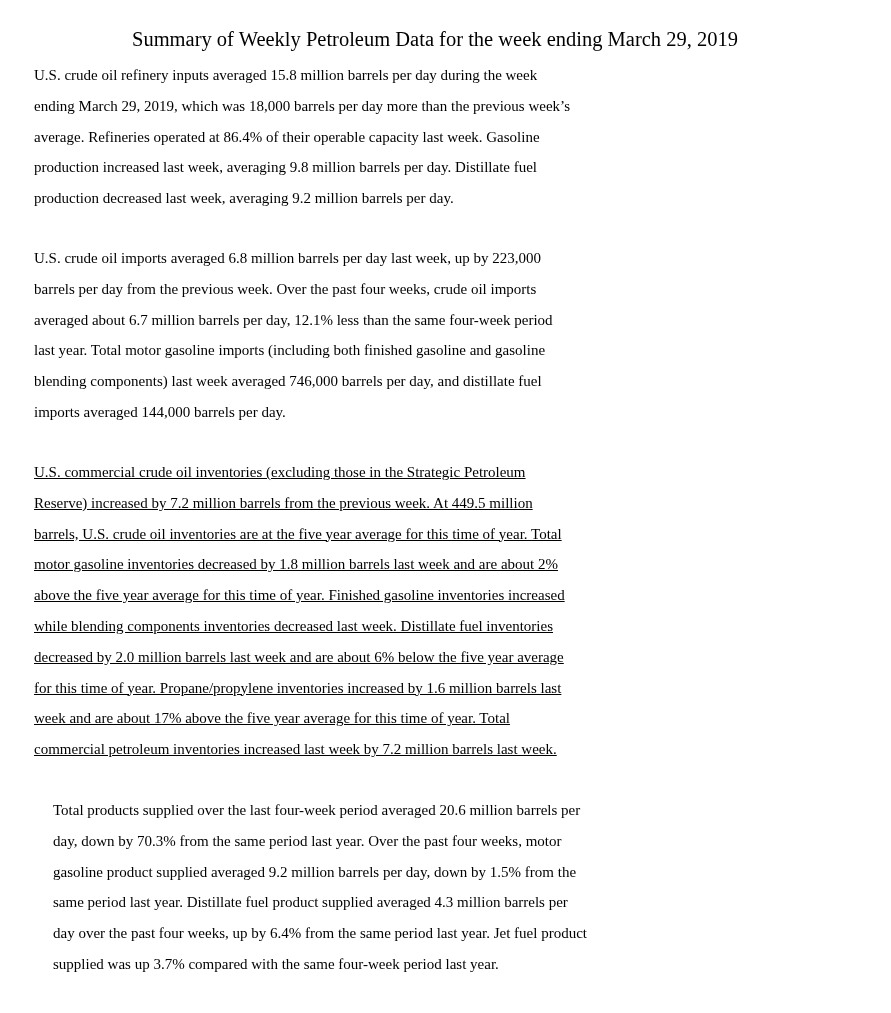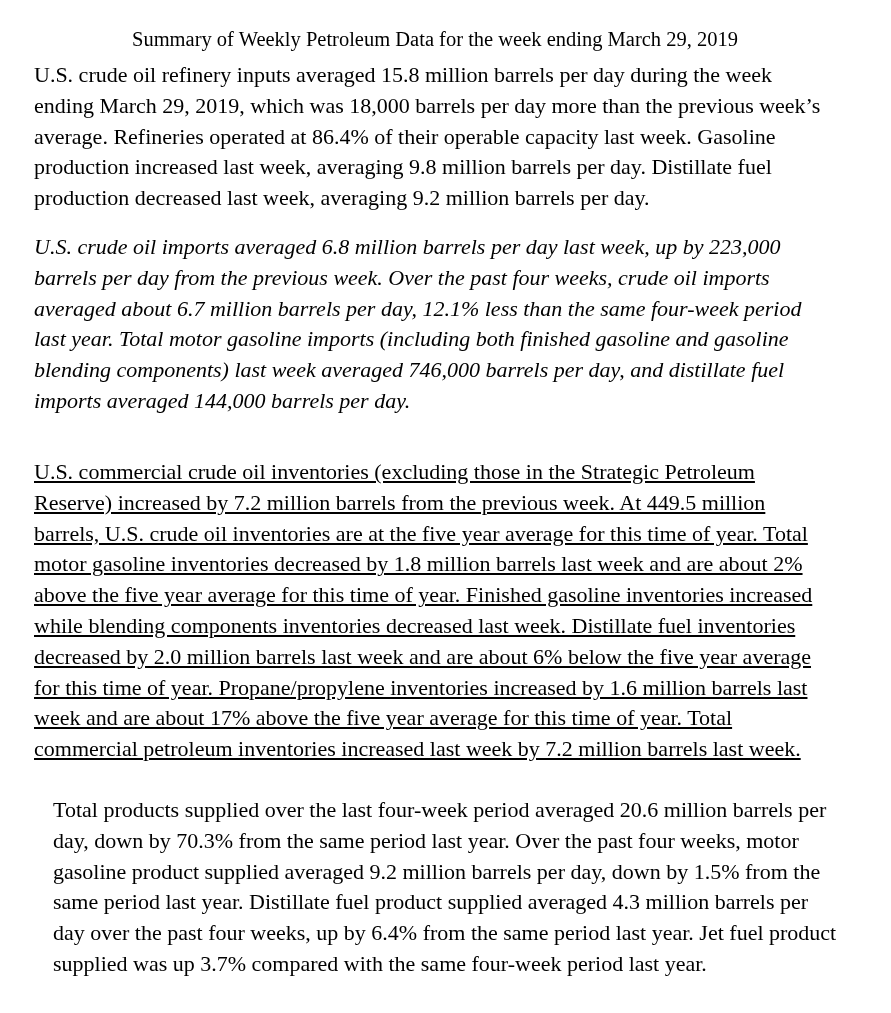"U.S. crude oil refinery inputs" .para { font-size: 22px -> 15px }
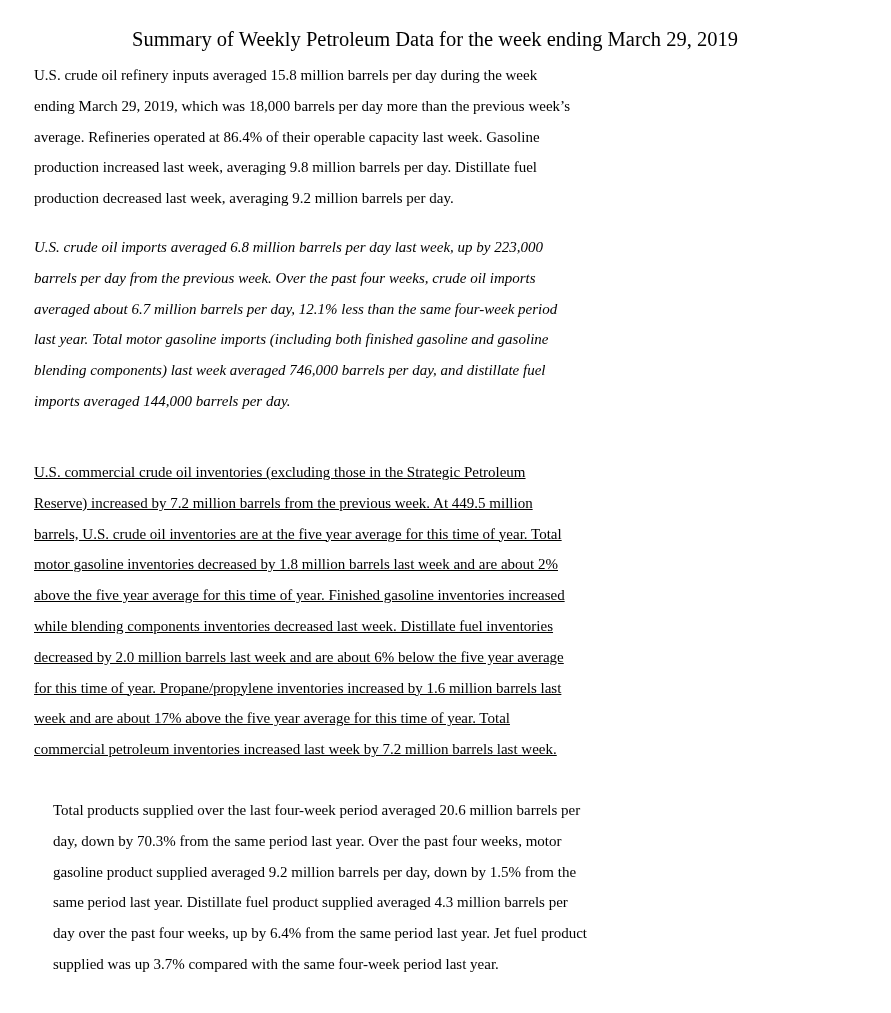"U.S. crude oil imports averaged" #p2 { font-style: italic -> none; top: 232px -> 243px }
